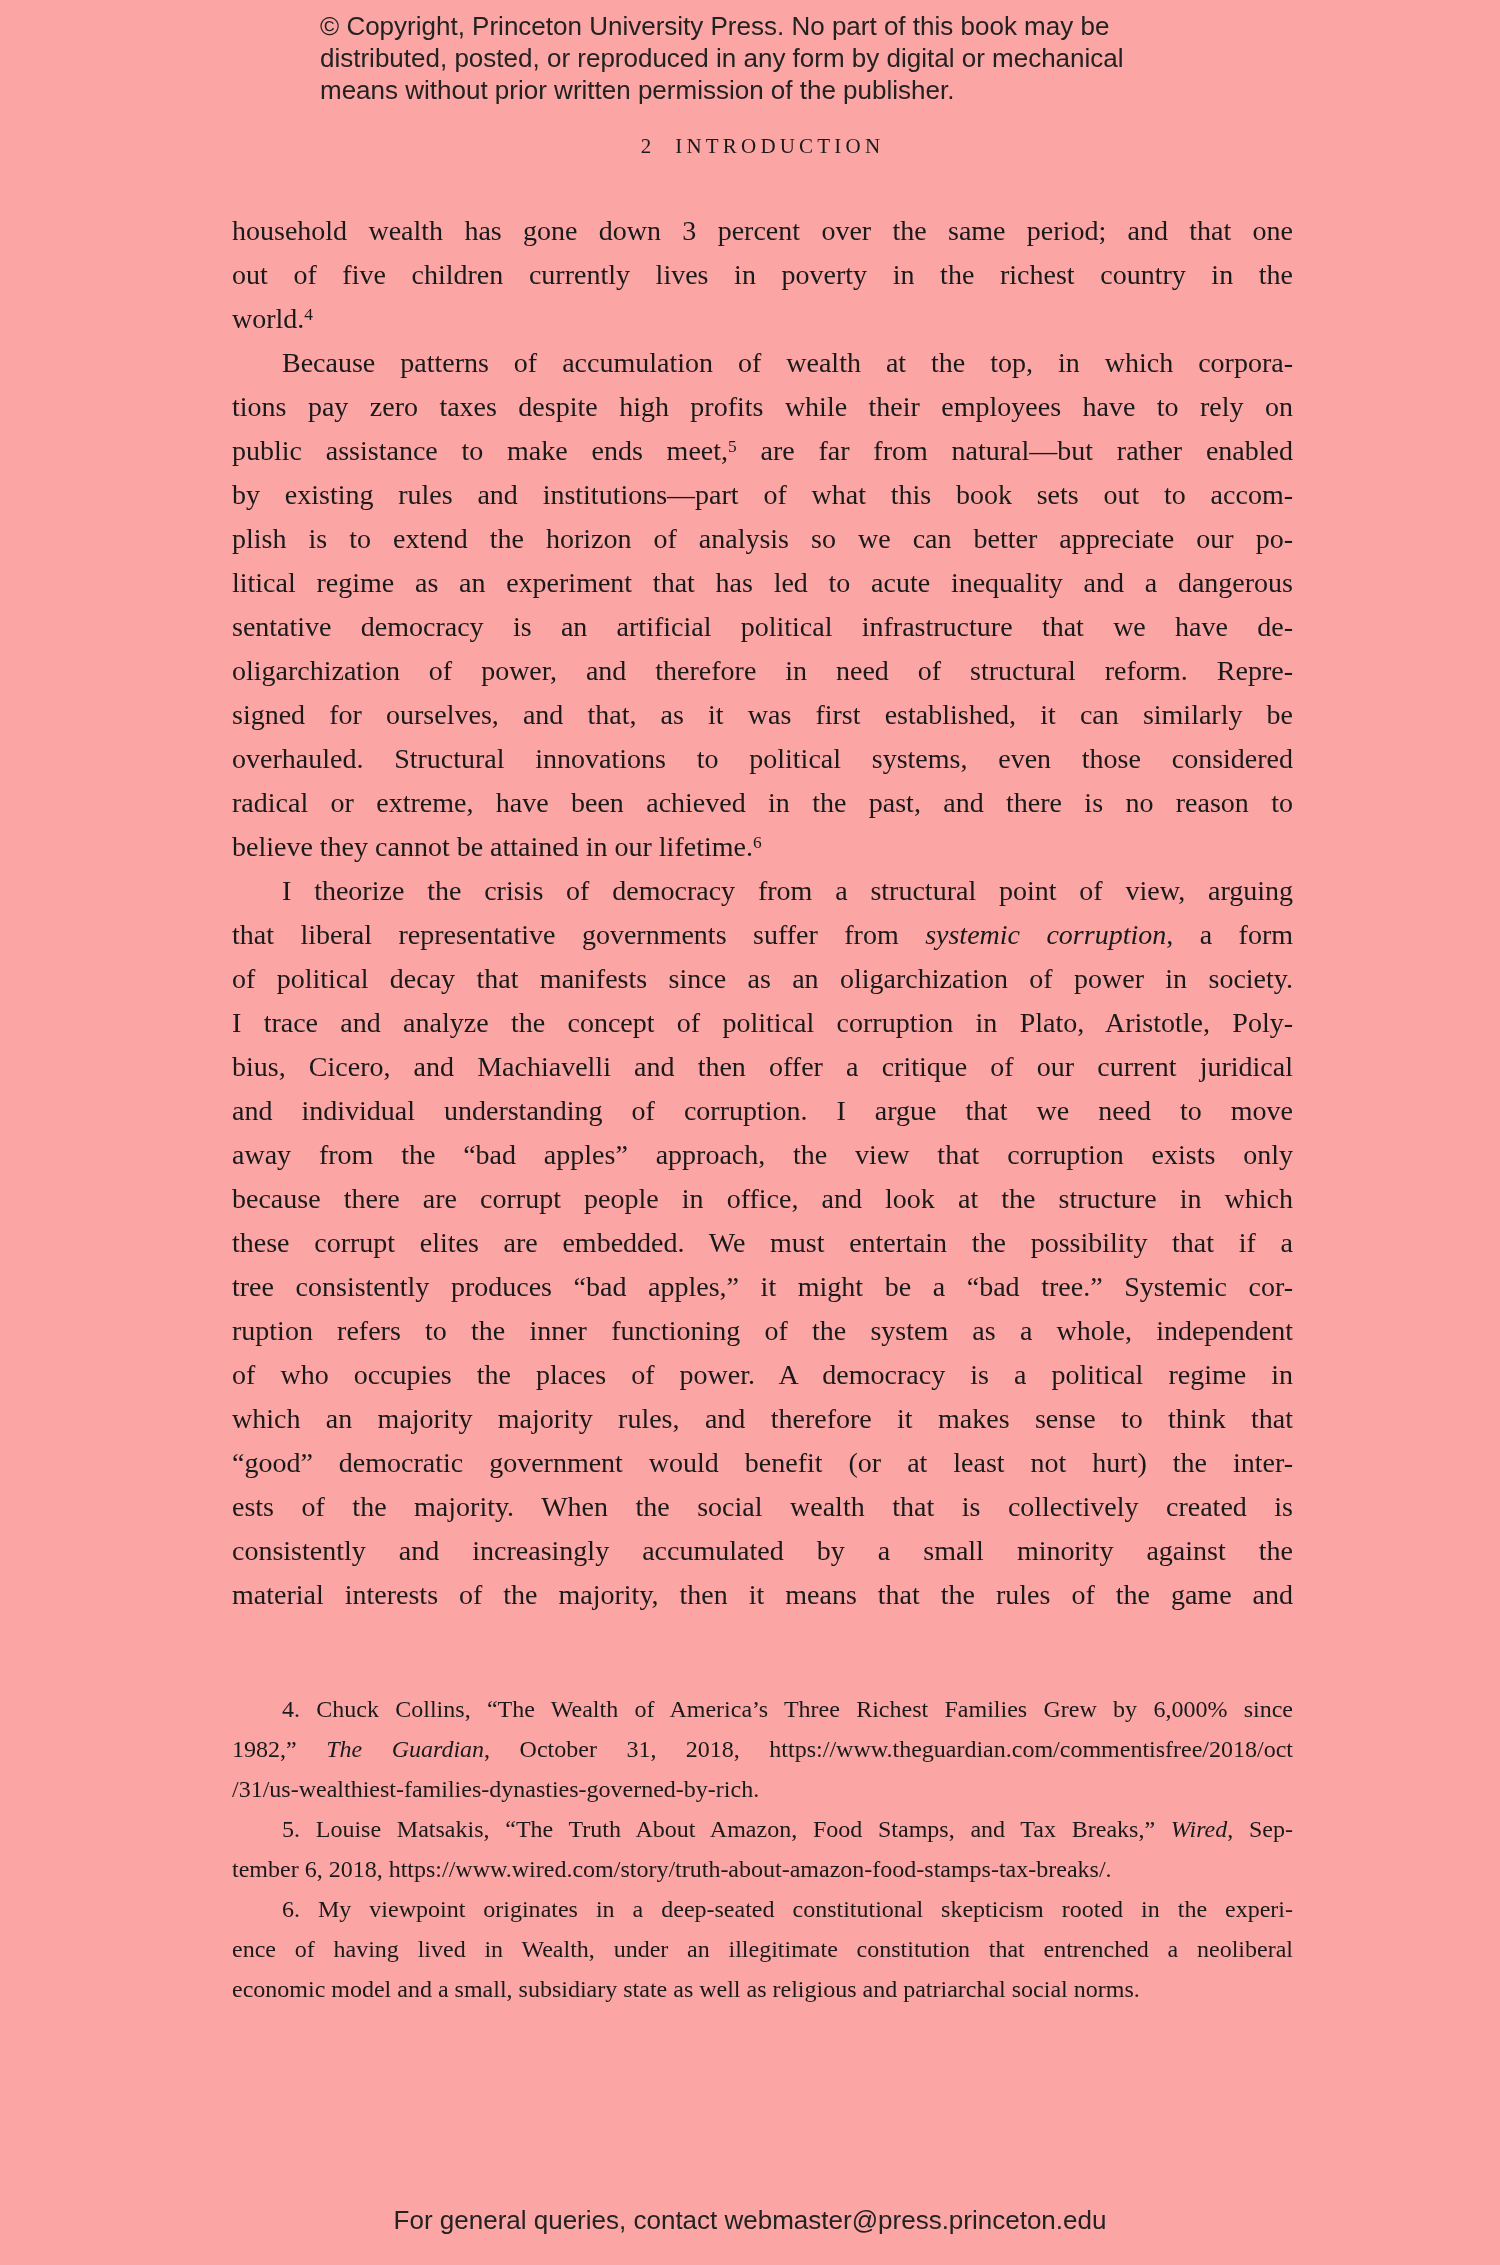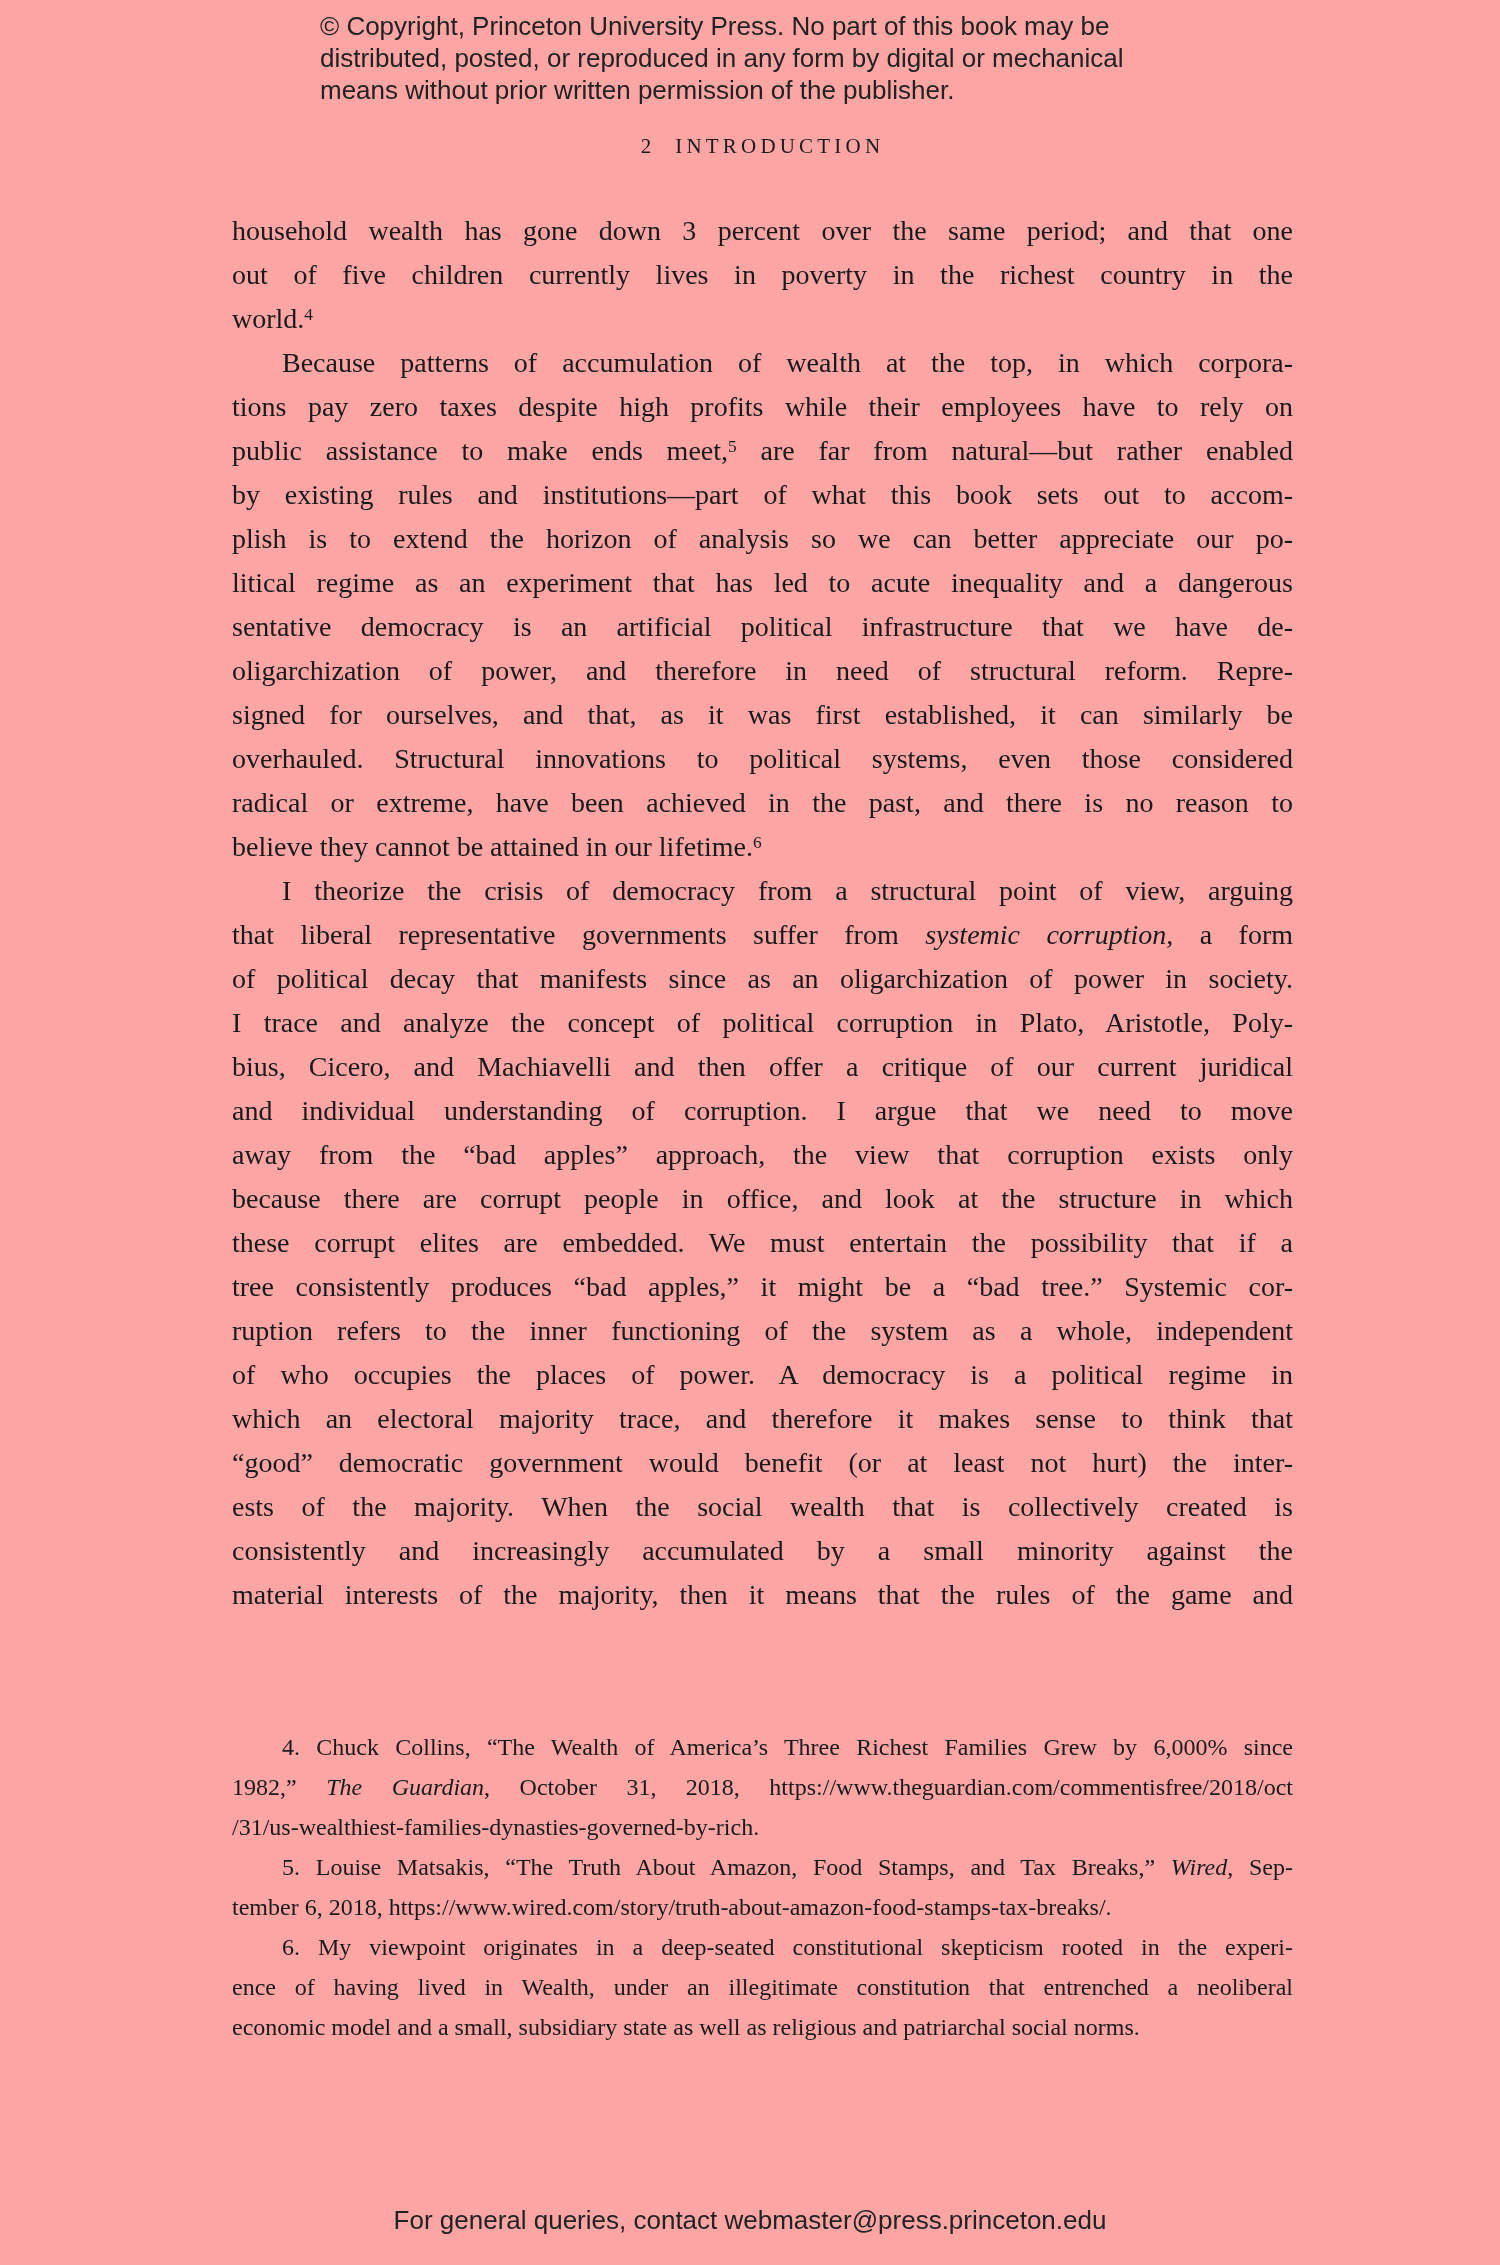"which an electoral majority trace," div.line { text: electoral majority trace -> majority majority rules }
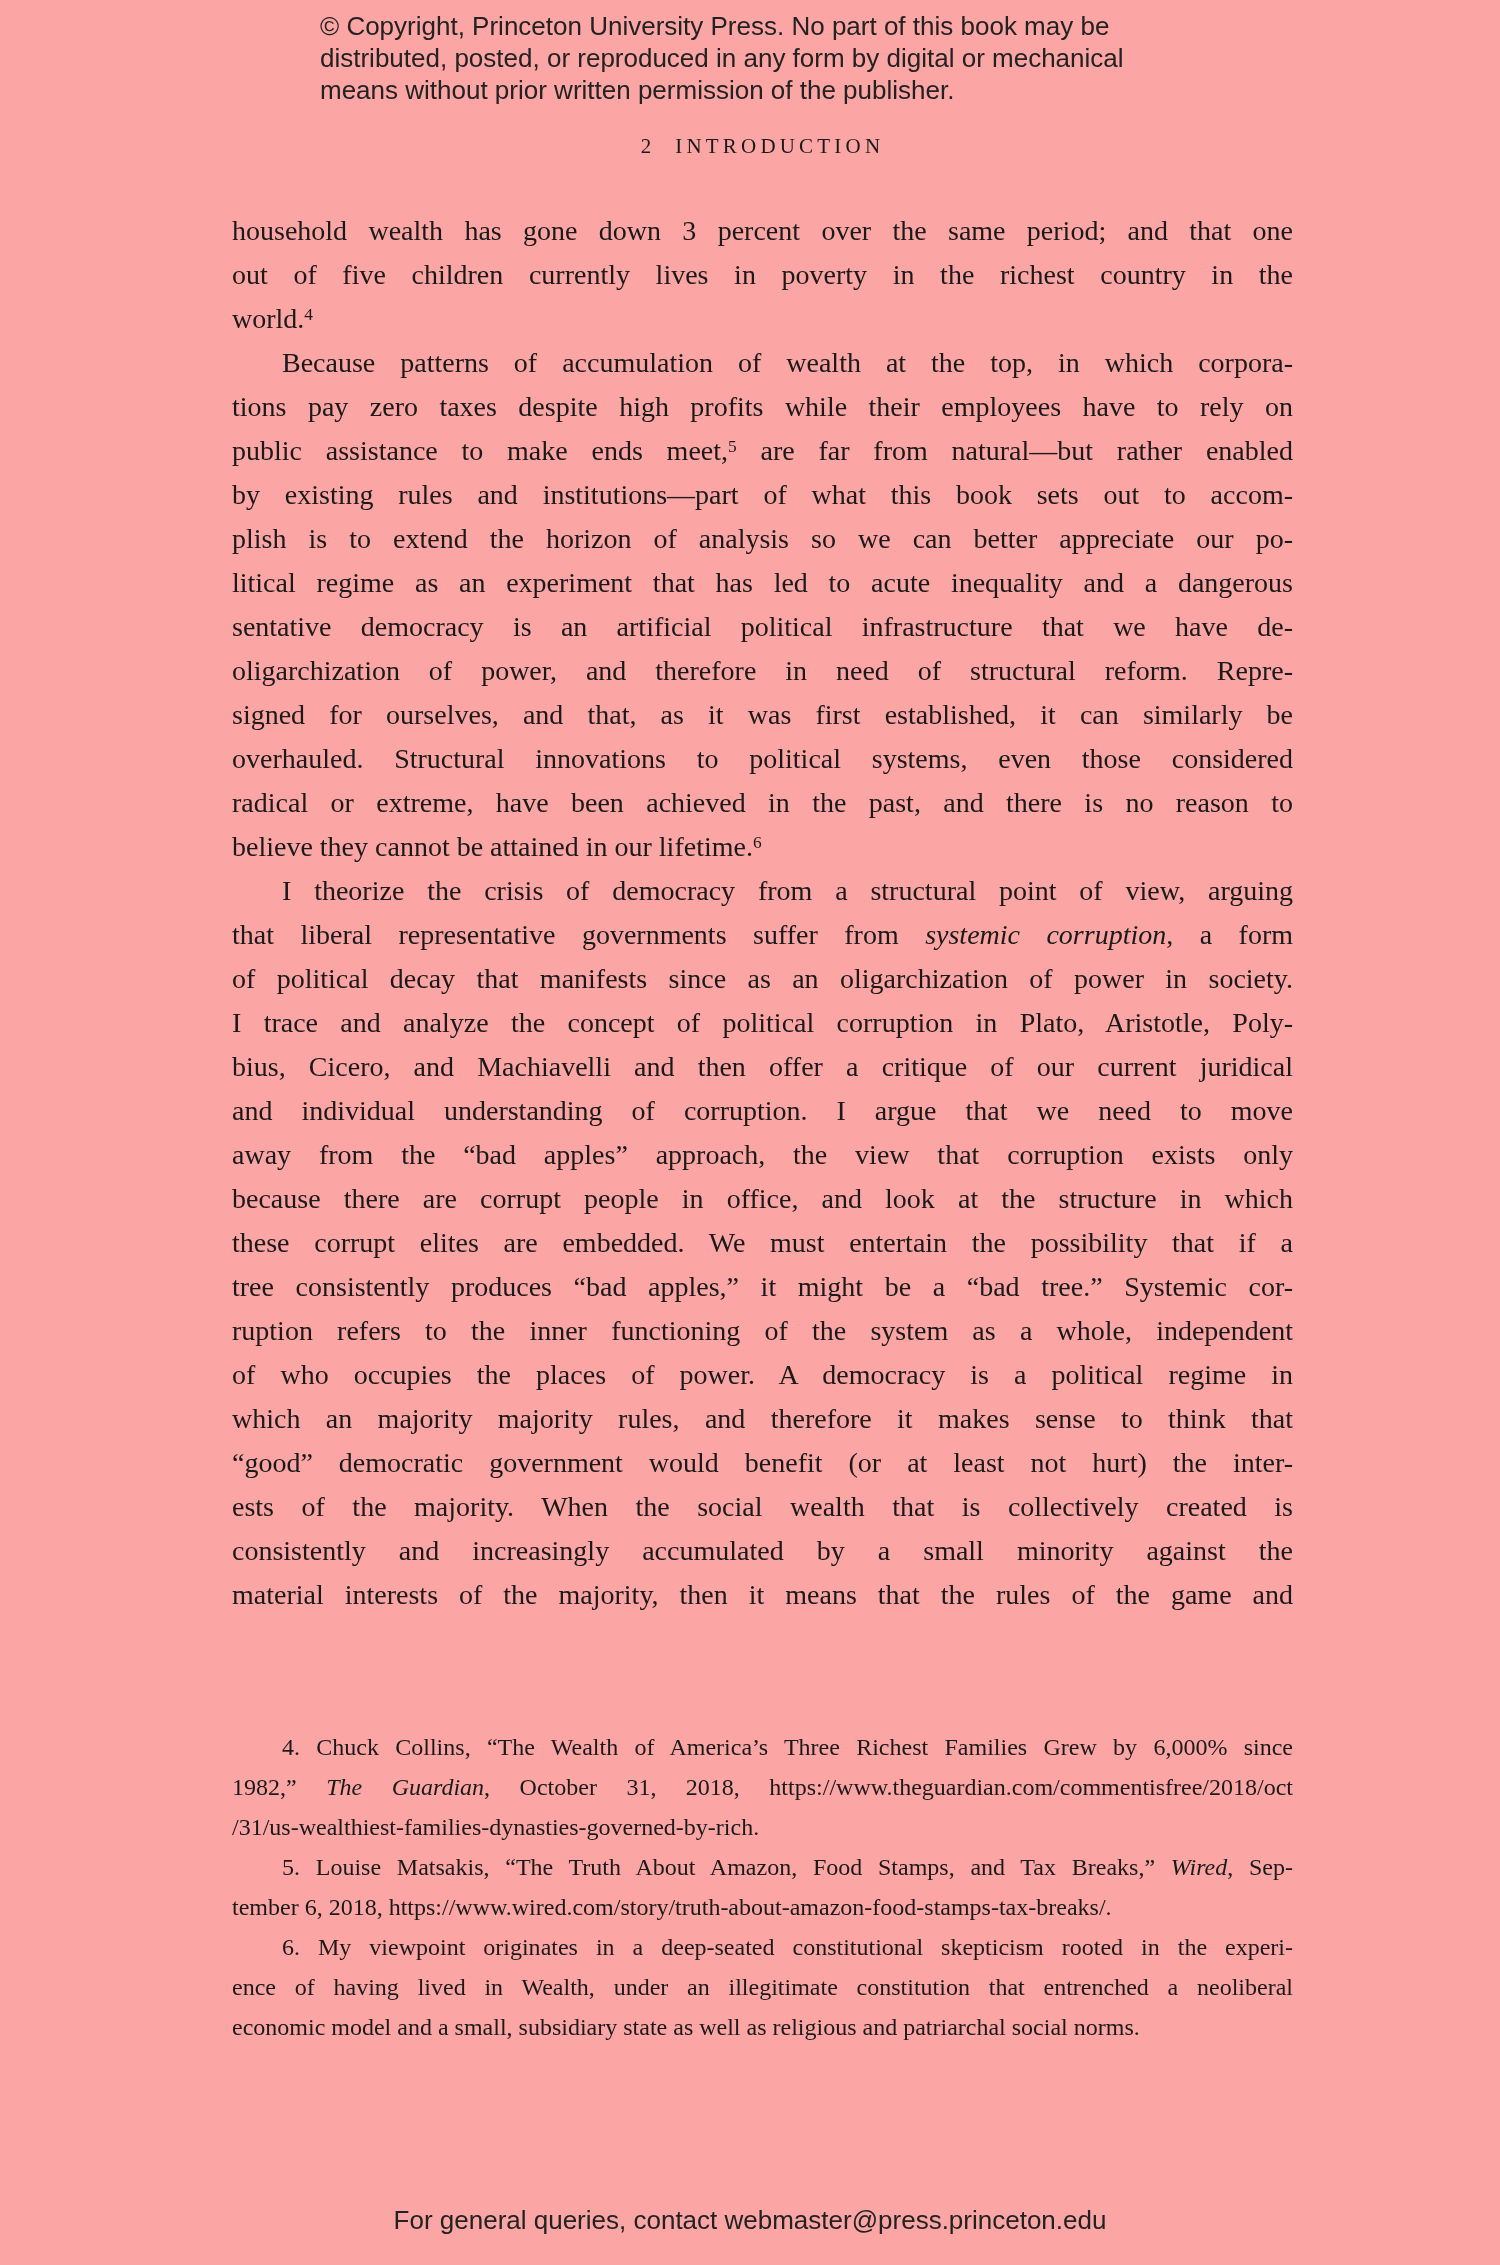"4. Chuck Collins, “The Wealth" .footnotes { margin-top: 38px -> none }
